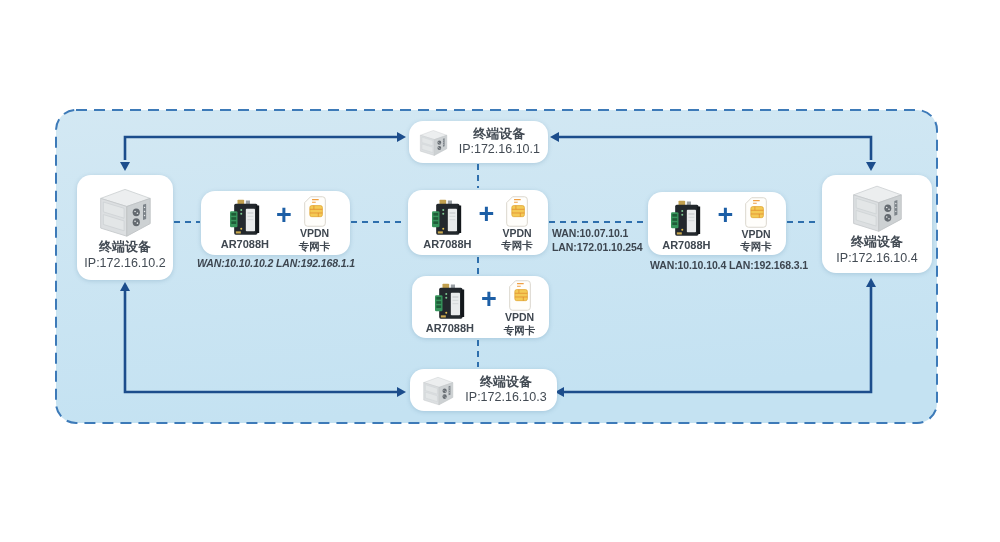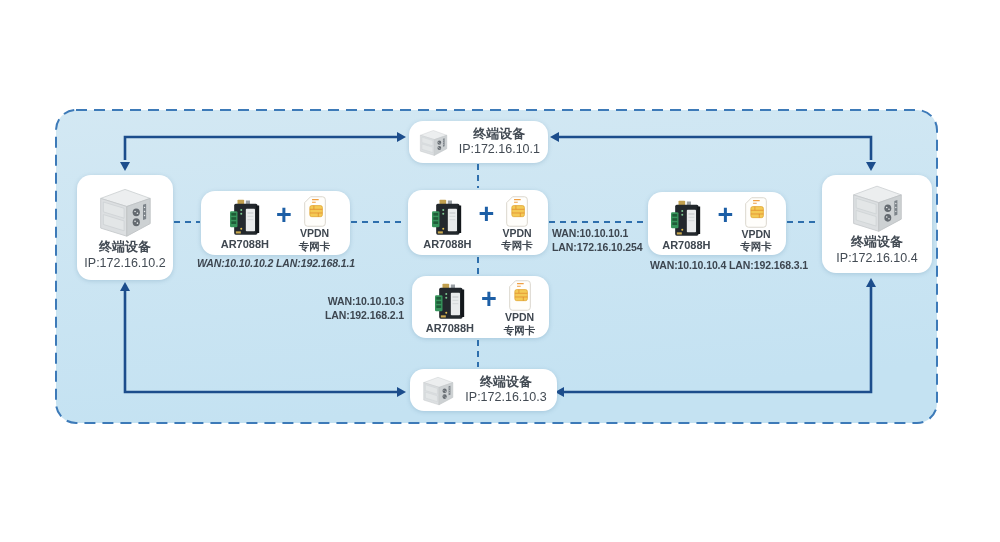"WAN:10.10.10.1" div { text: WAN:10.10.10.1 -> WAN:10.07.10.1 }
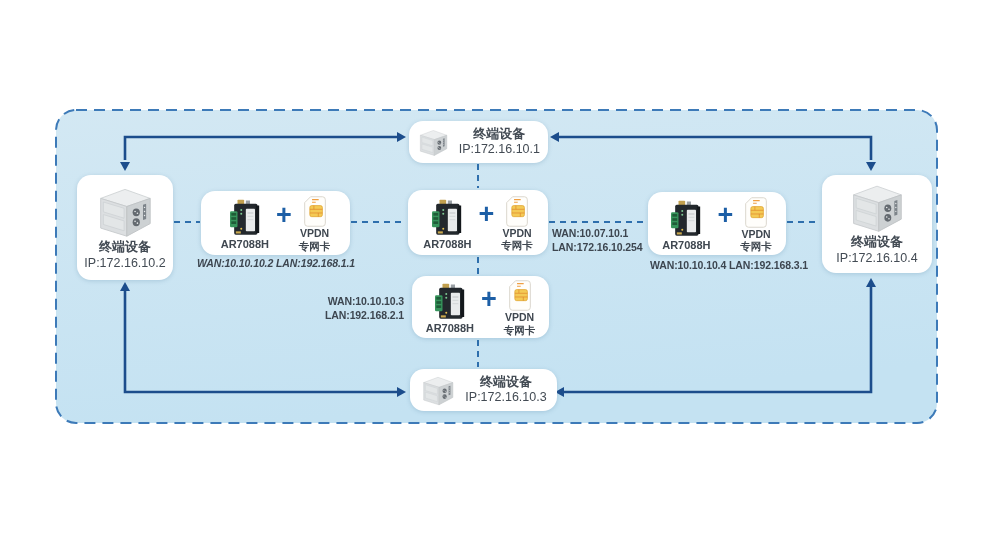"LAN:172.16.10.254" div { text: LAN:172.16.10.254 -> LAN:172.01.10.254 }
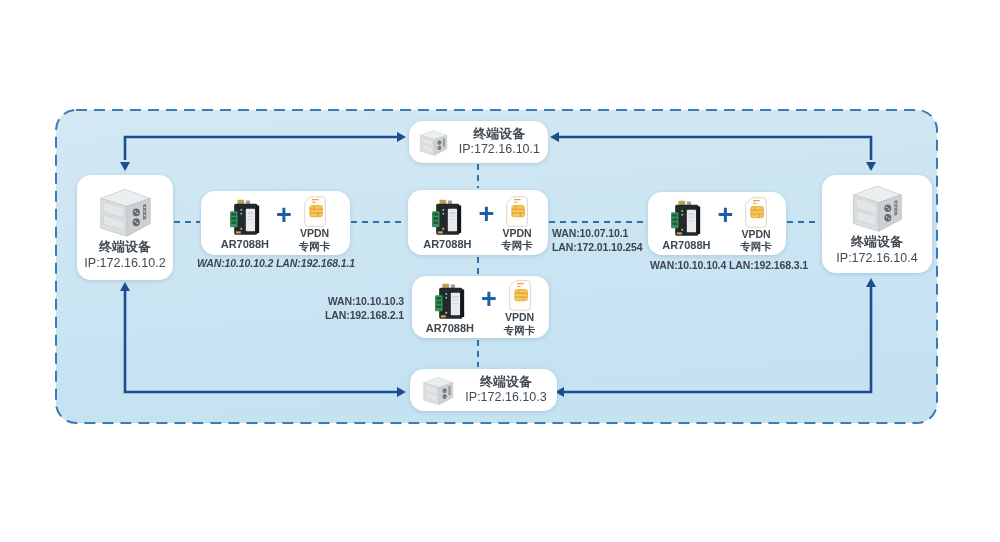"WAN:10.10.10.3" div.addr { html: <div> <div>WAN:10.10.10.3</div> <div>LAN:192.168.2.1</div> </div> -> none }
